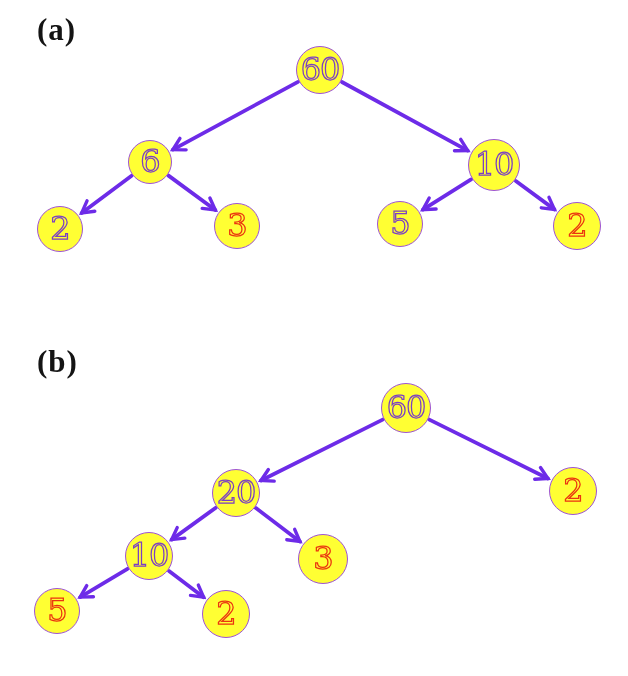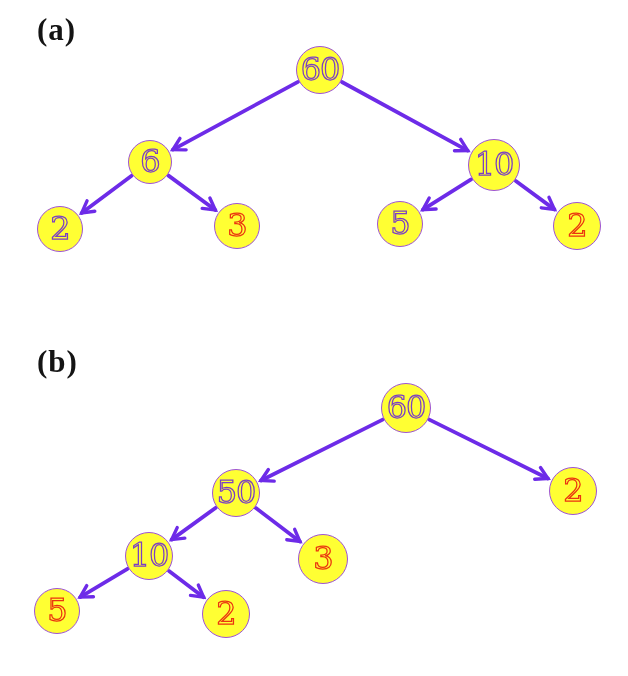"50" span { text: 50 -> 20 }
